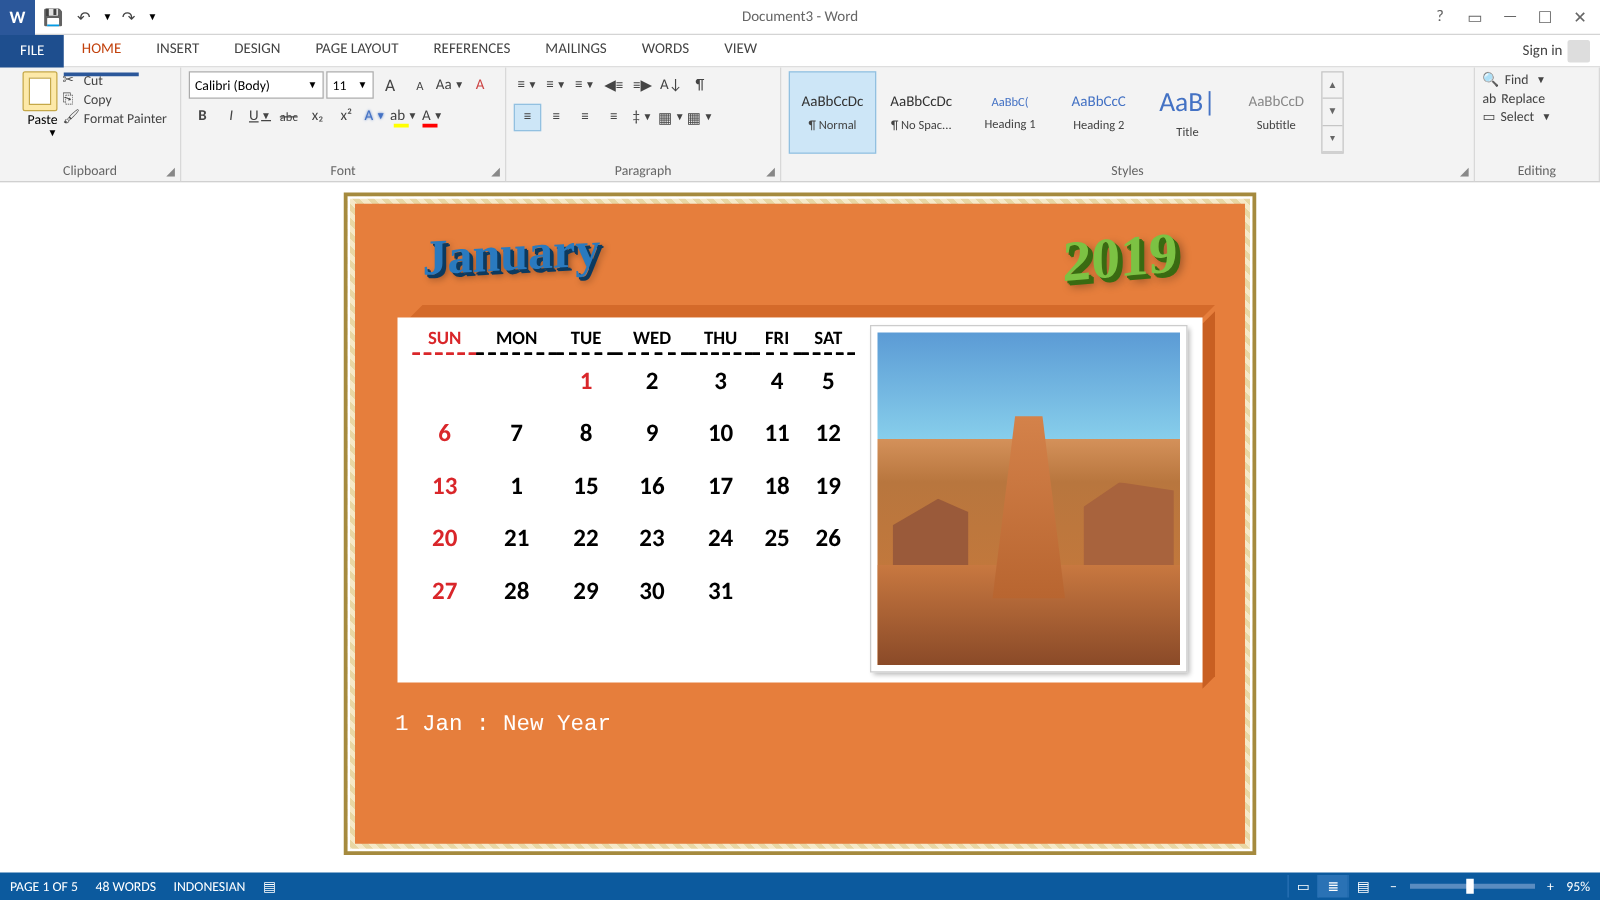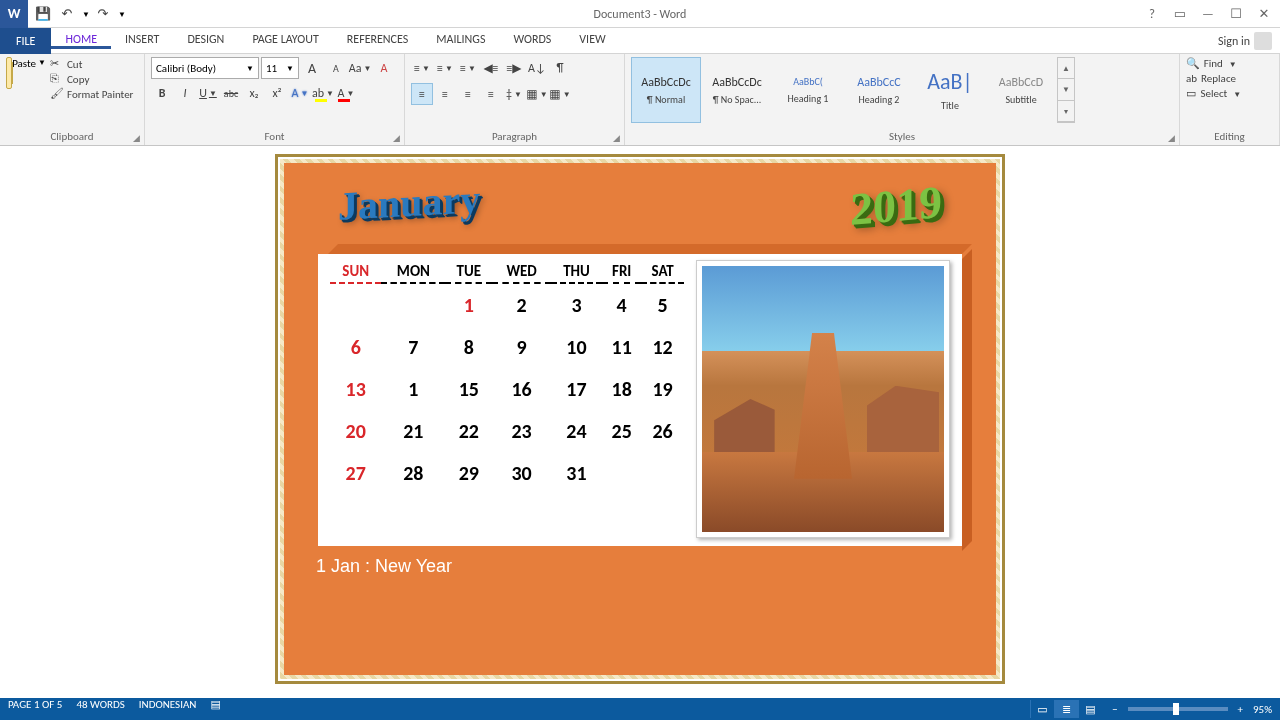"HOME" .tab.active { color: #6d28d9 -> #c2410c; padding-bottom: 0 -> 12px }
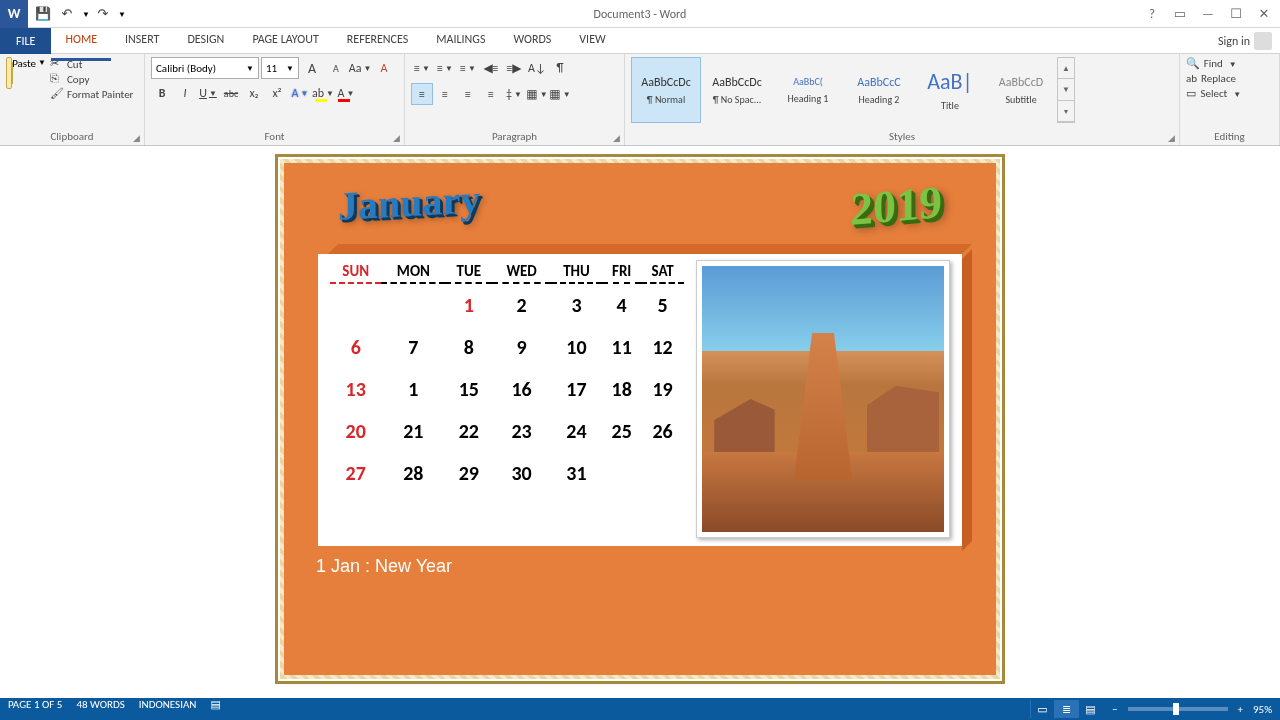"Paste" .paste-big { align-items: flex-start -> flex-end; flex-direction: row -> column }
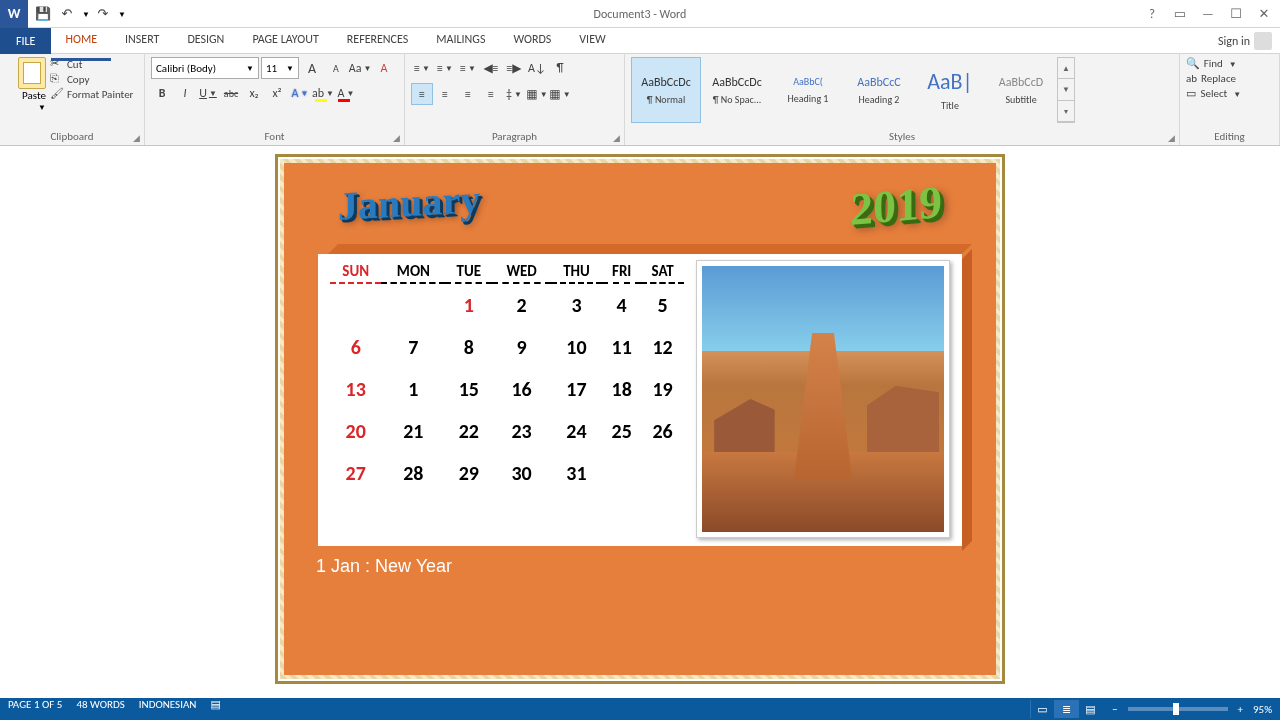"1 Jan : New Year" .note { font-family: Liberation Sans, sans-serif -> Liberation Mono, monospace; padding: 10px 18px 0 -> 24px 18px 0 }
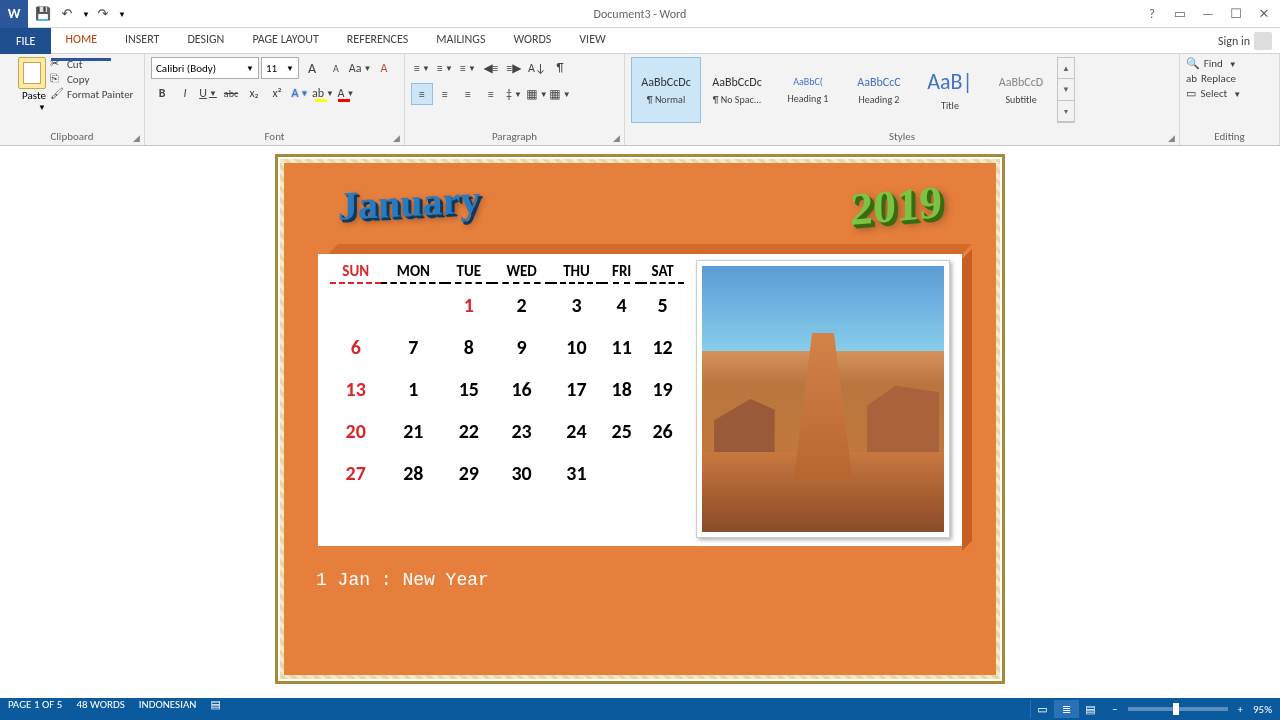"PAGE 1 OF 5" .statusbar { align-items: none -> center }
